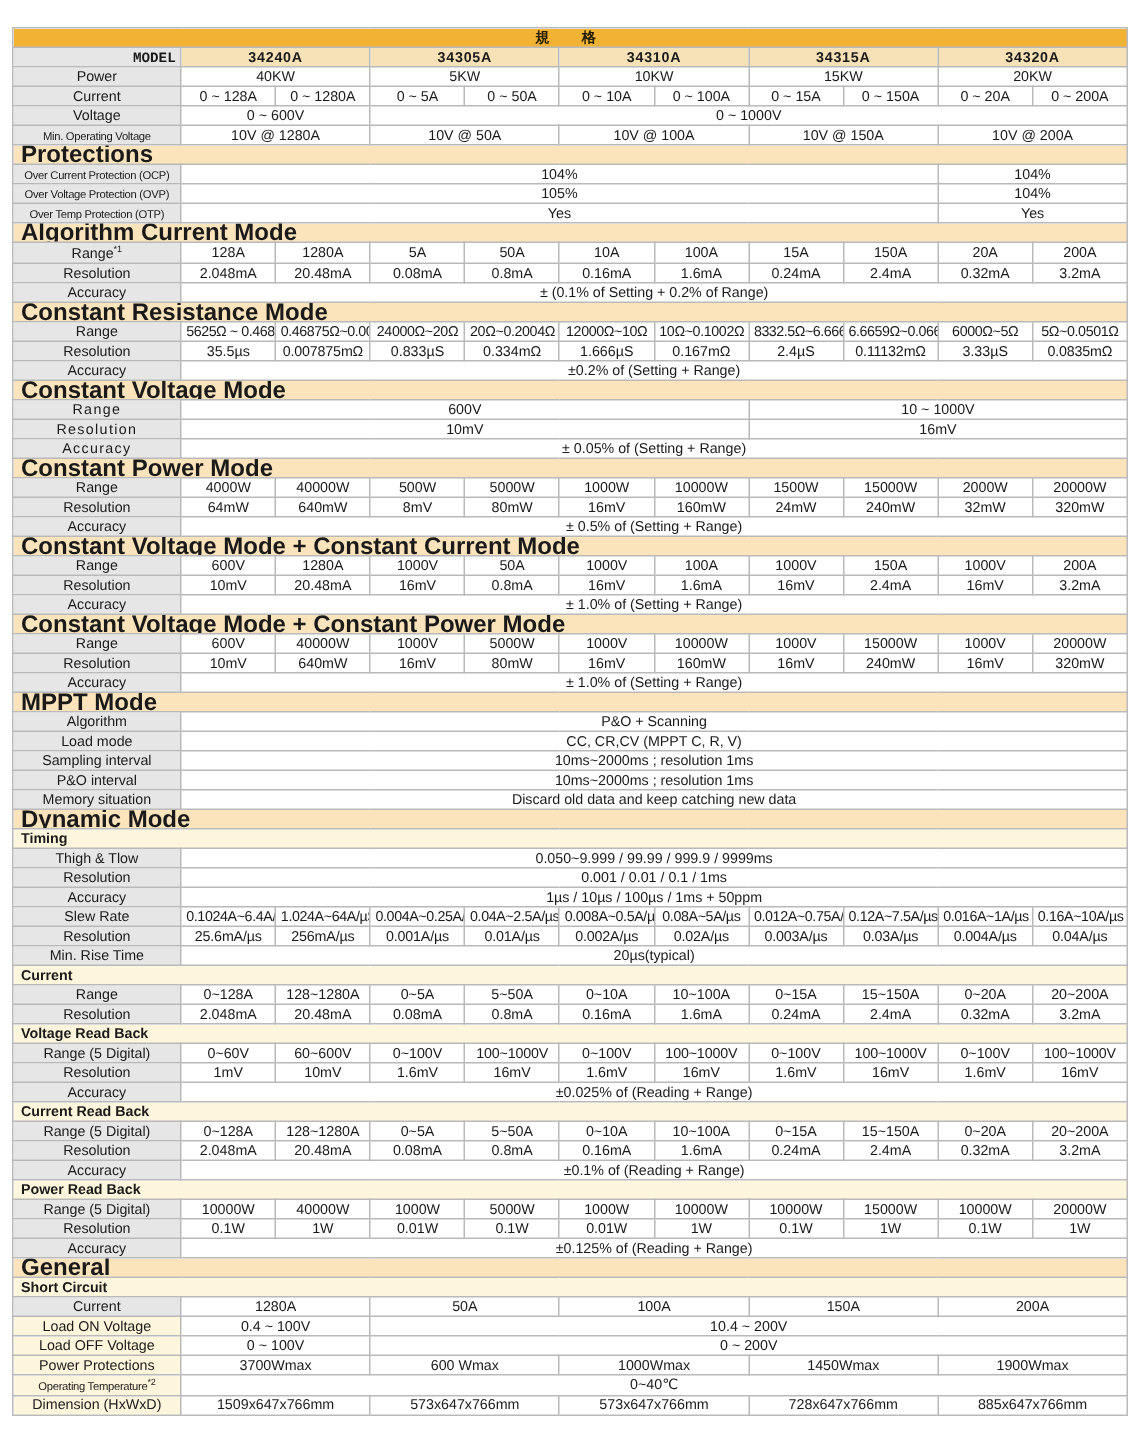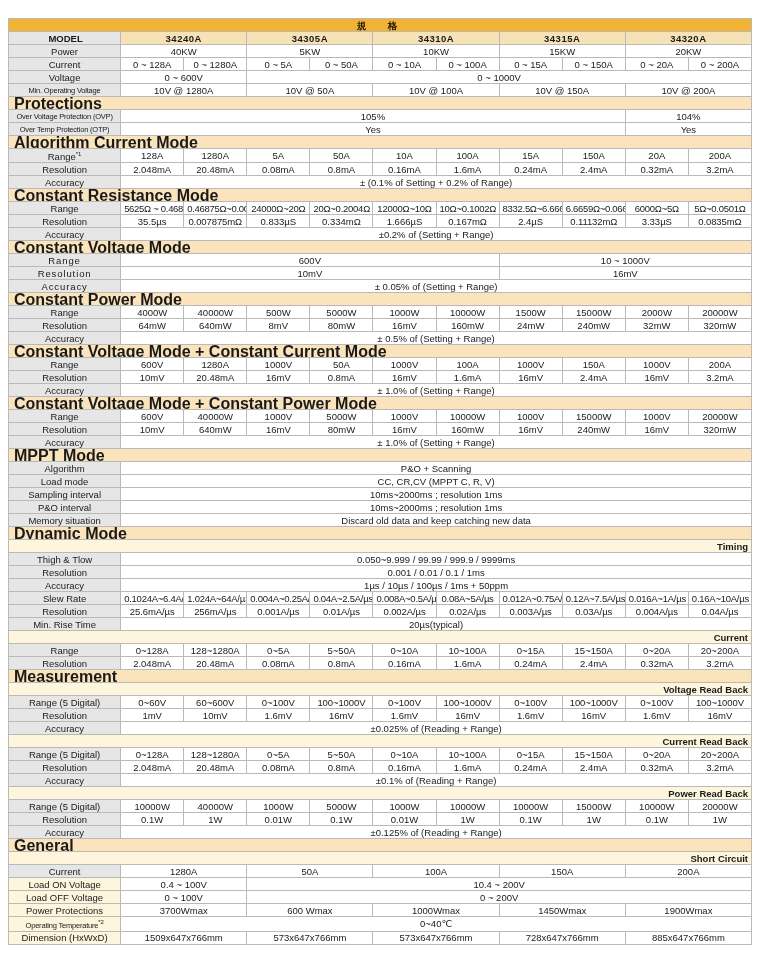"MODEL" .model-row td.rowlabel { font-family: none -> Liberation Mono, monospace; text-align: center -> right }
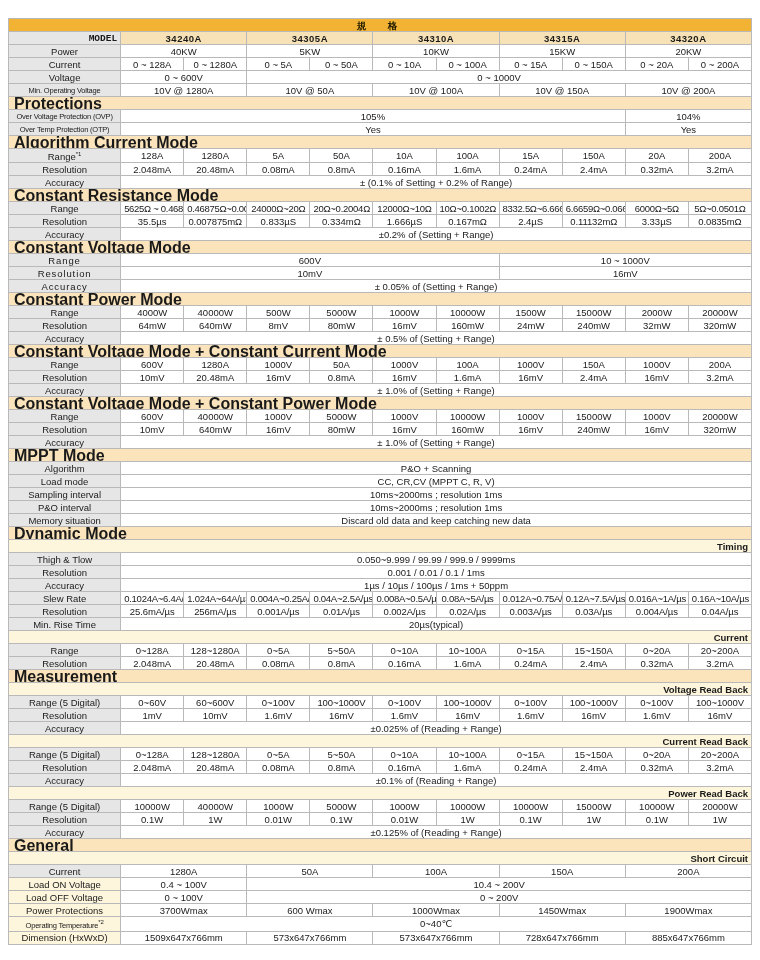"Over Current Protection (OCP)" tr { html: none -> <tr> <td>Over Current Protection (OCP)</td> <td>104%</td> <td>104%</td> </tr> }
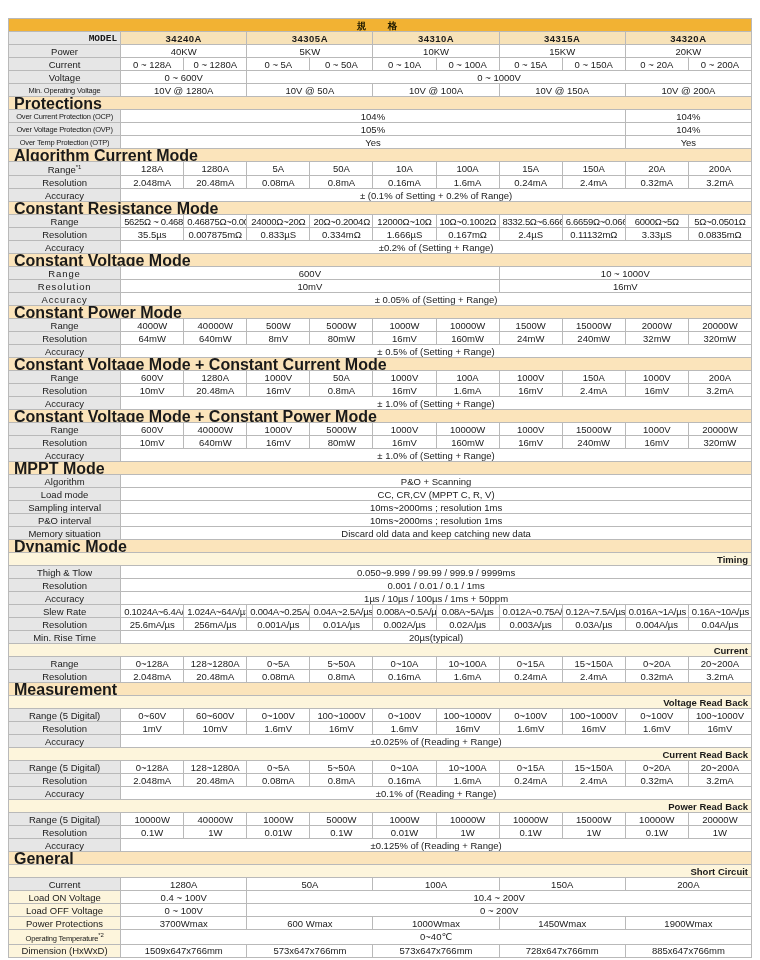"Timing" tr.subsection td { text-align: right -> left }
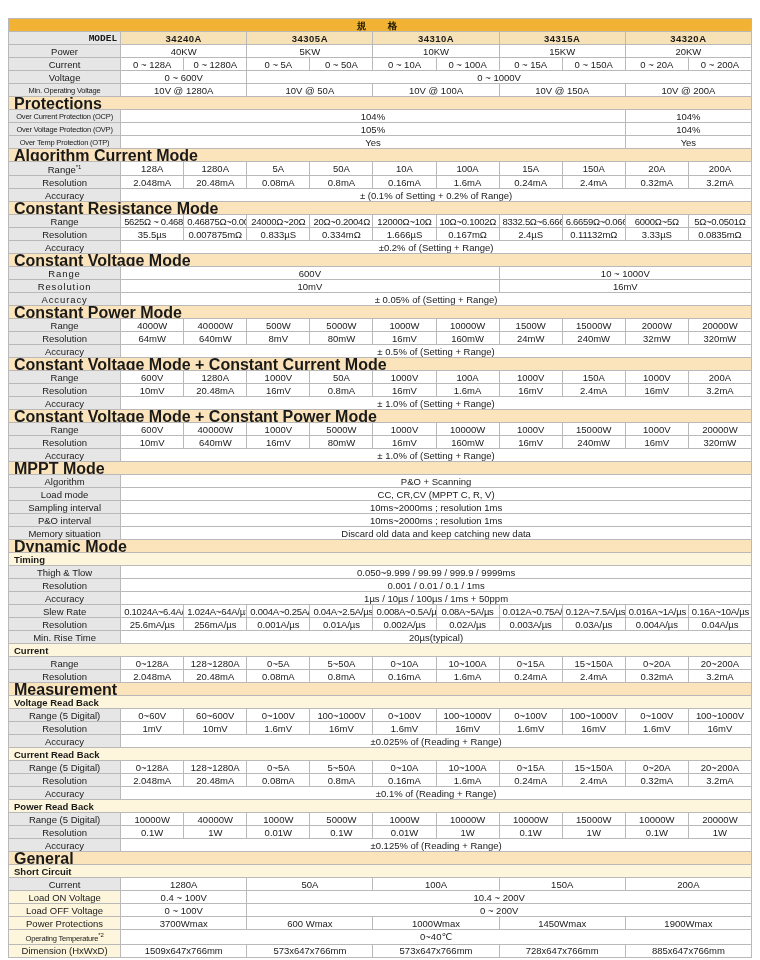"Measurement" tr.section { html: <tr> <td>Measurement</td> </tr> -> none }
